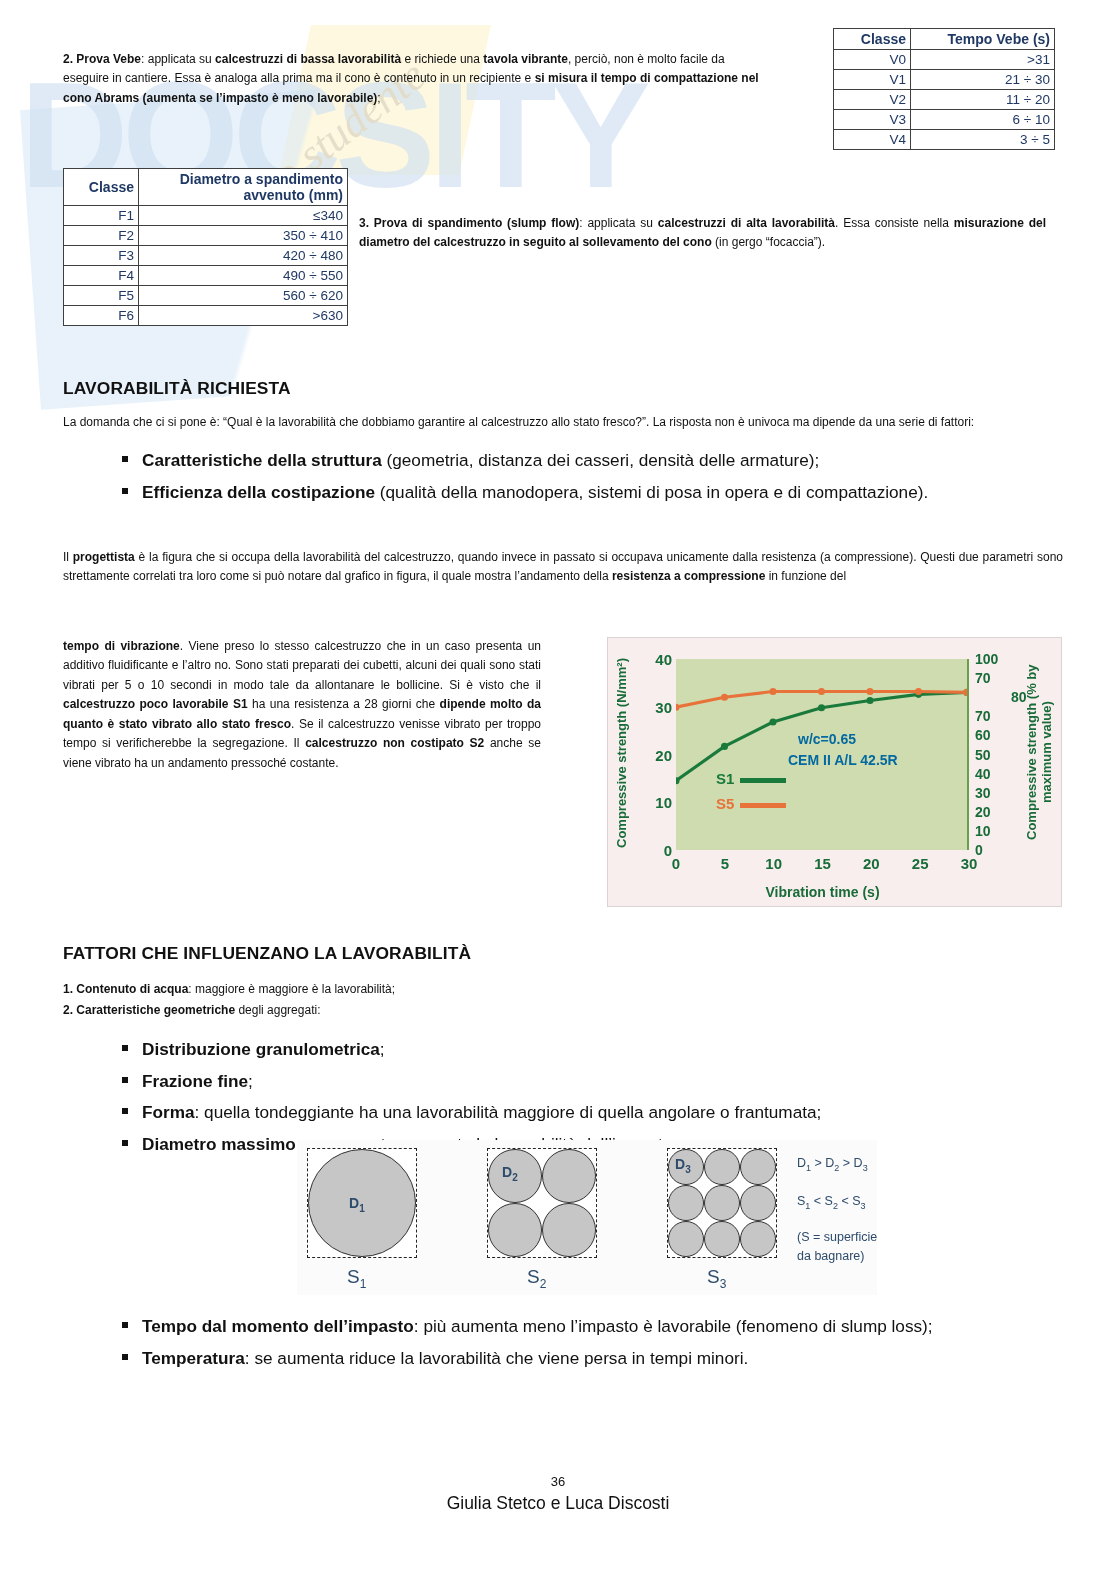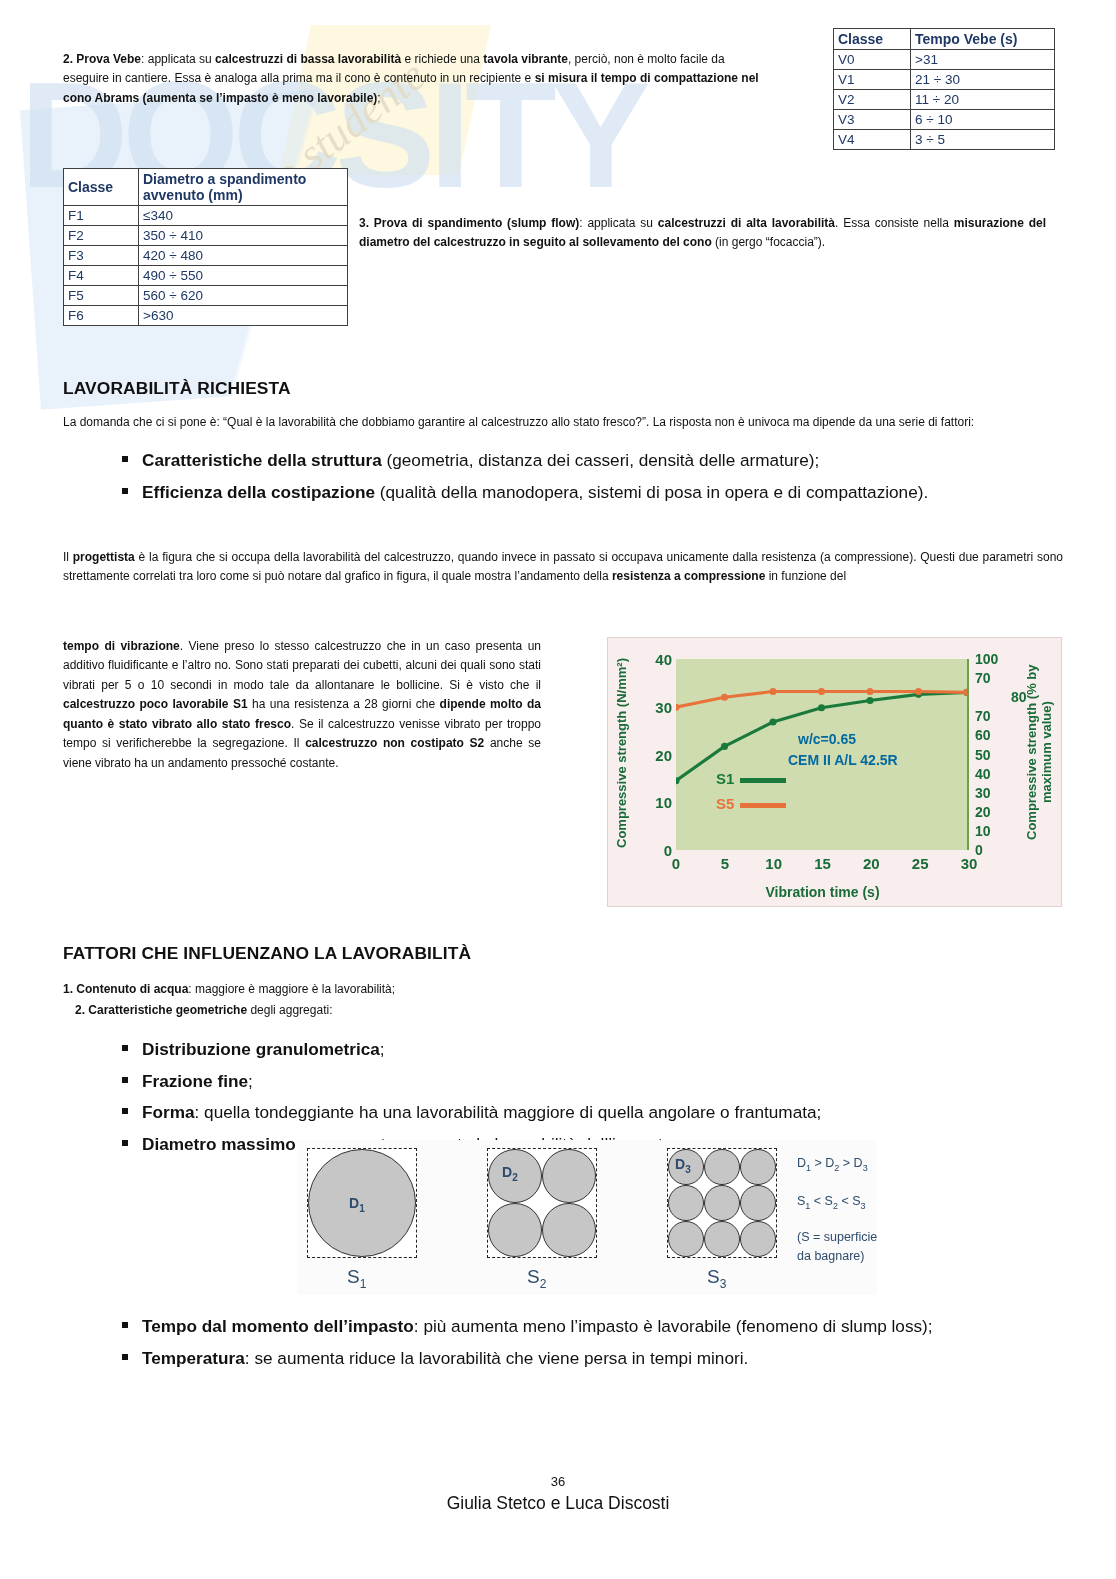"Classe" table.cls td,table.cls th { text-align: left -> right }
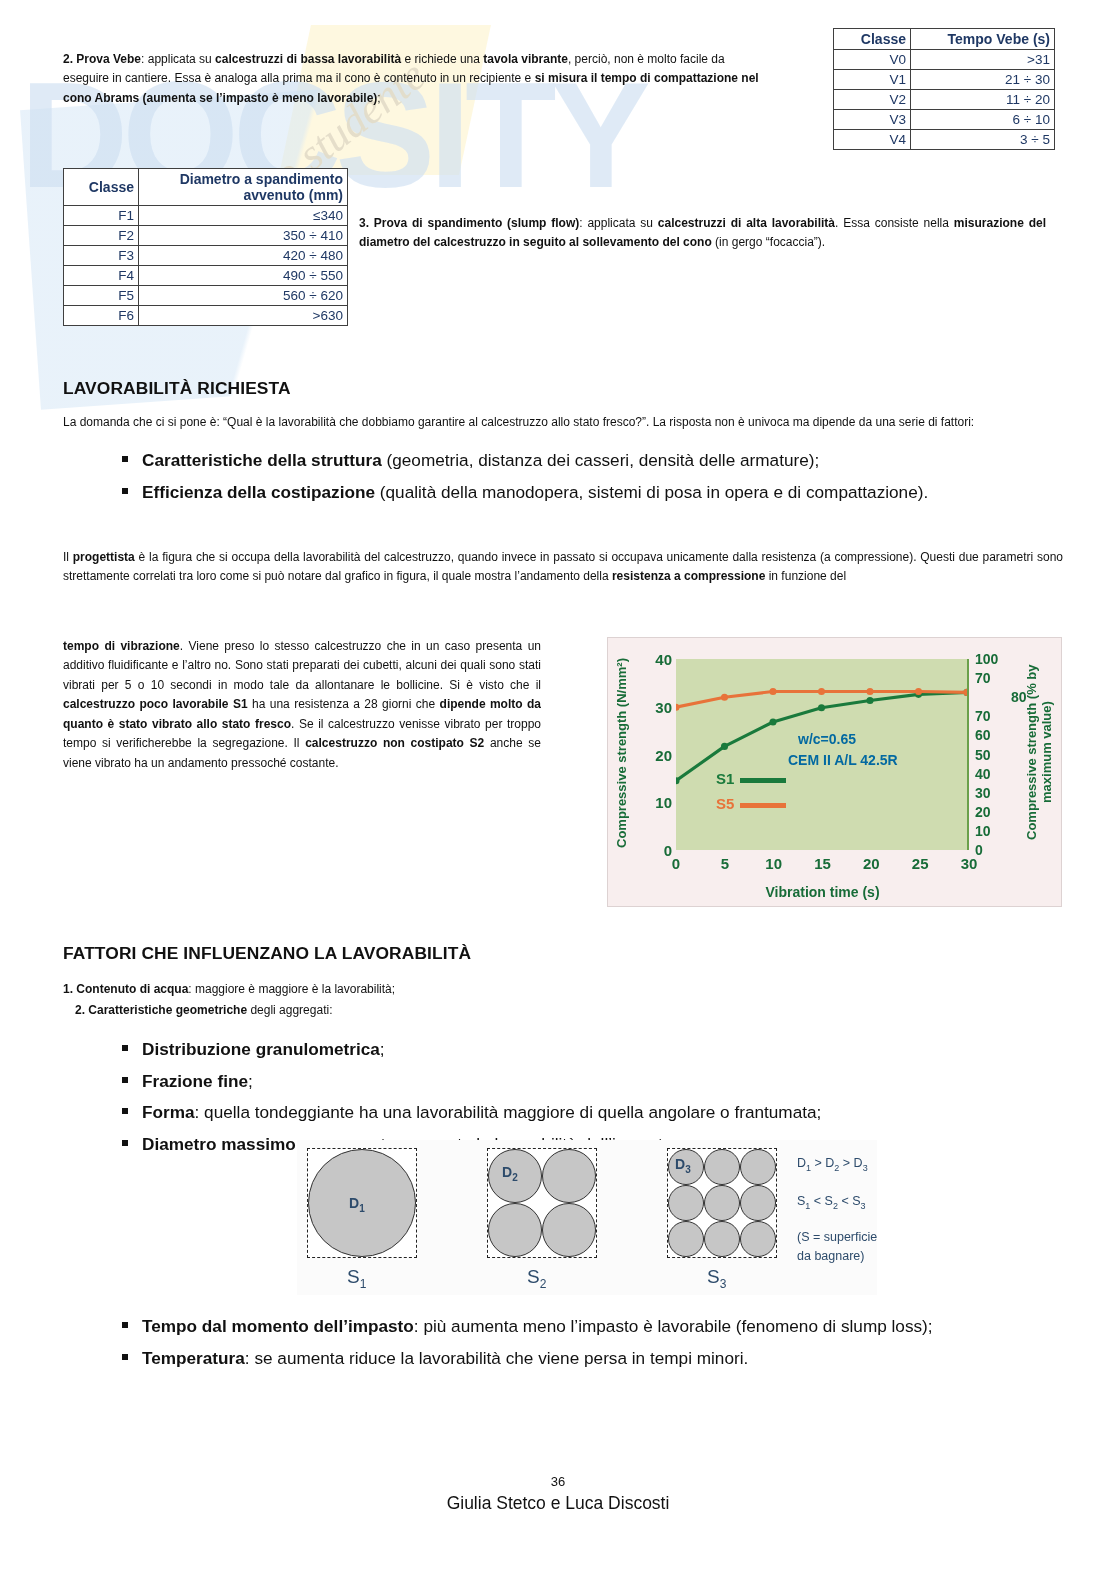"2. Caratteristiche geometriche degli" p { margin: 2px 0 4px 12px -> 2px 0 4px 0 }
